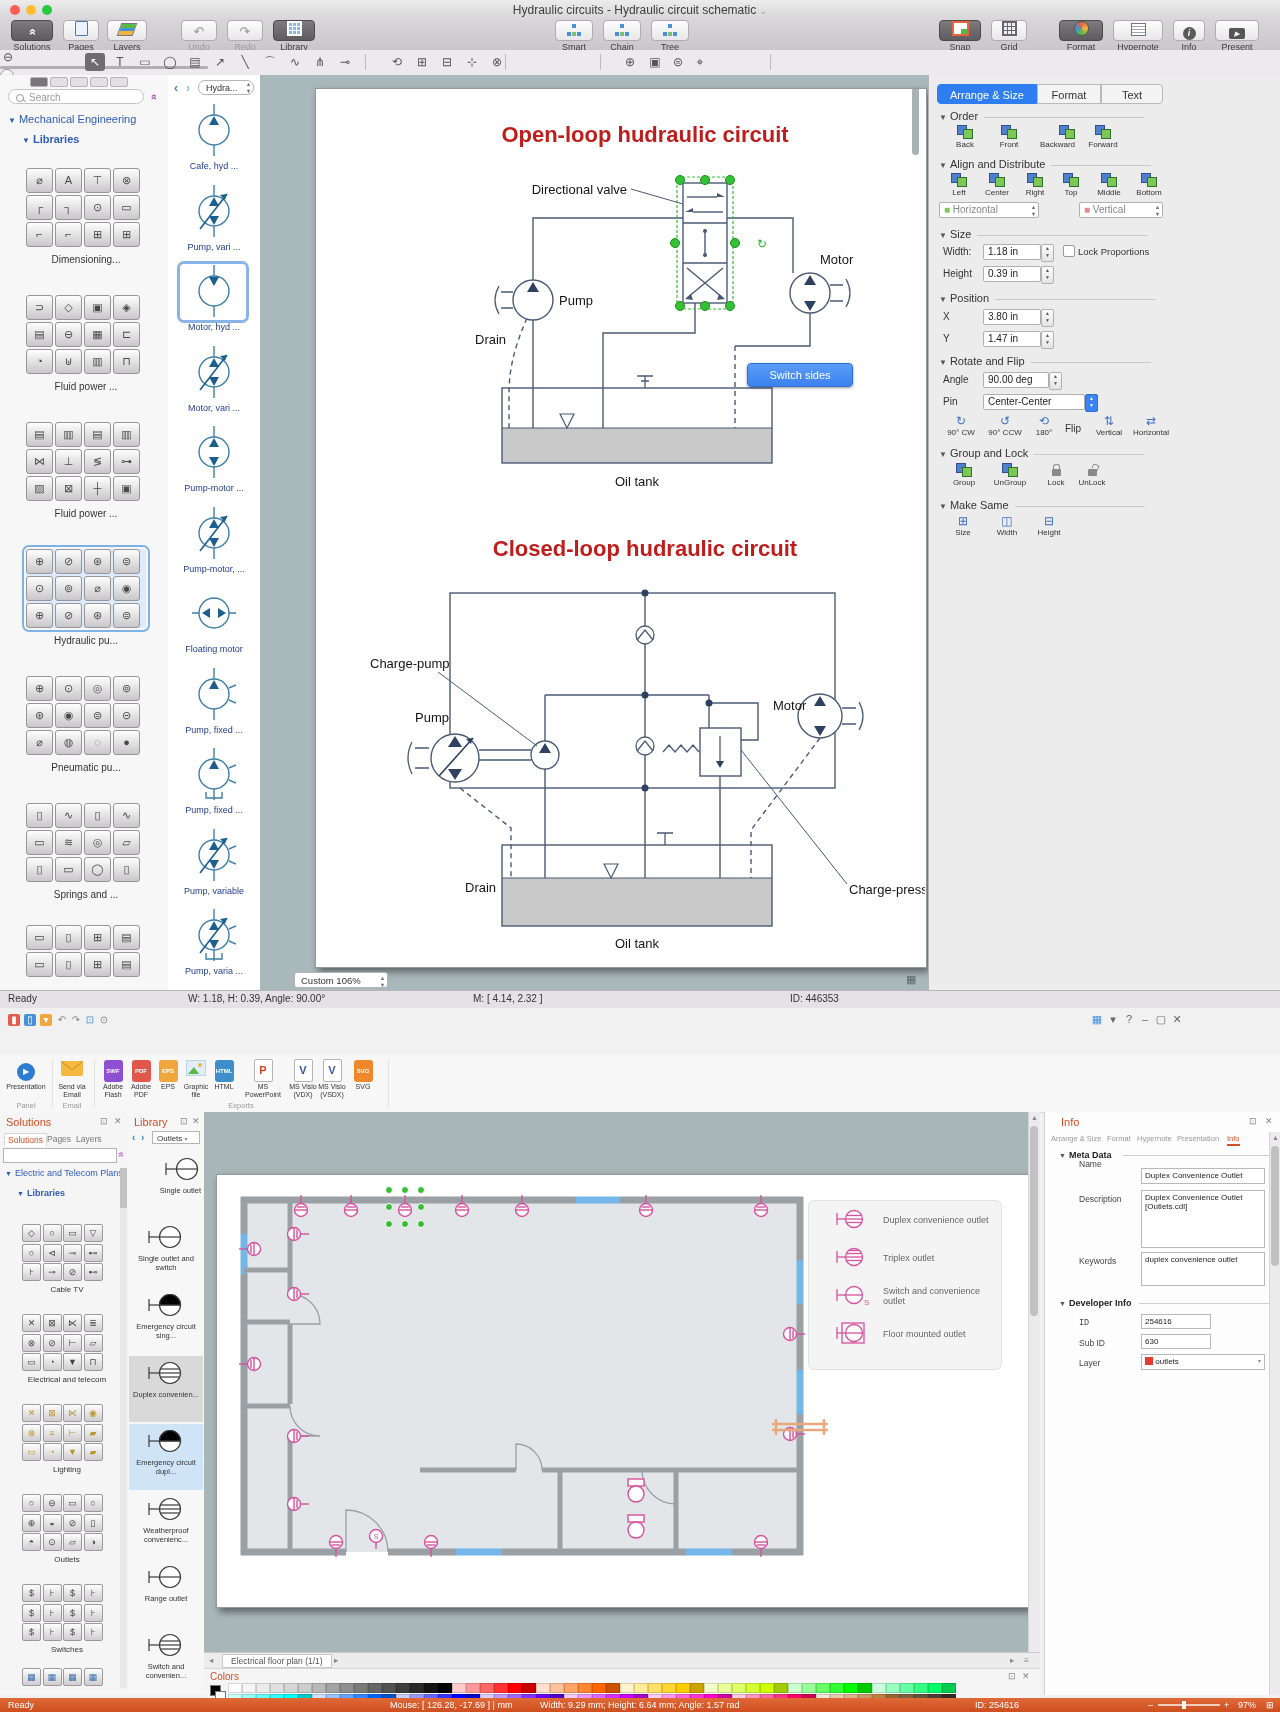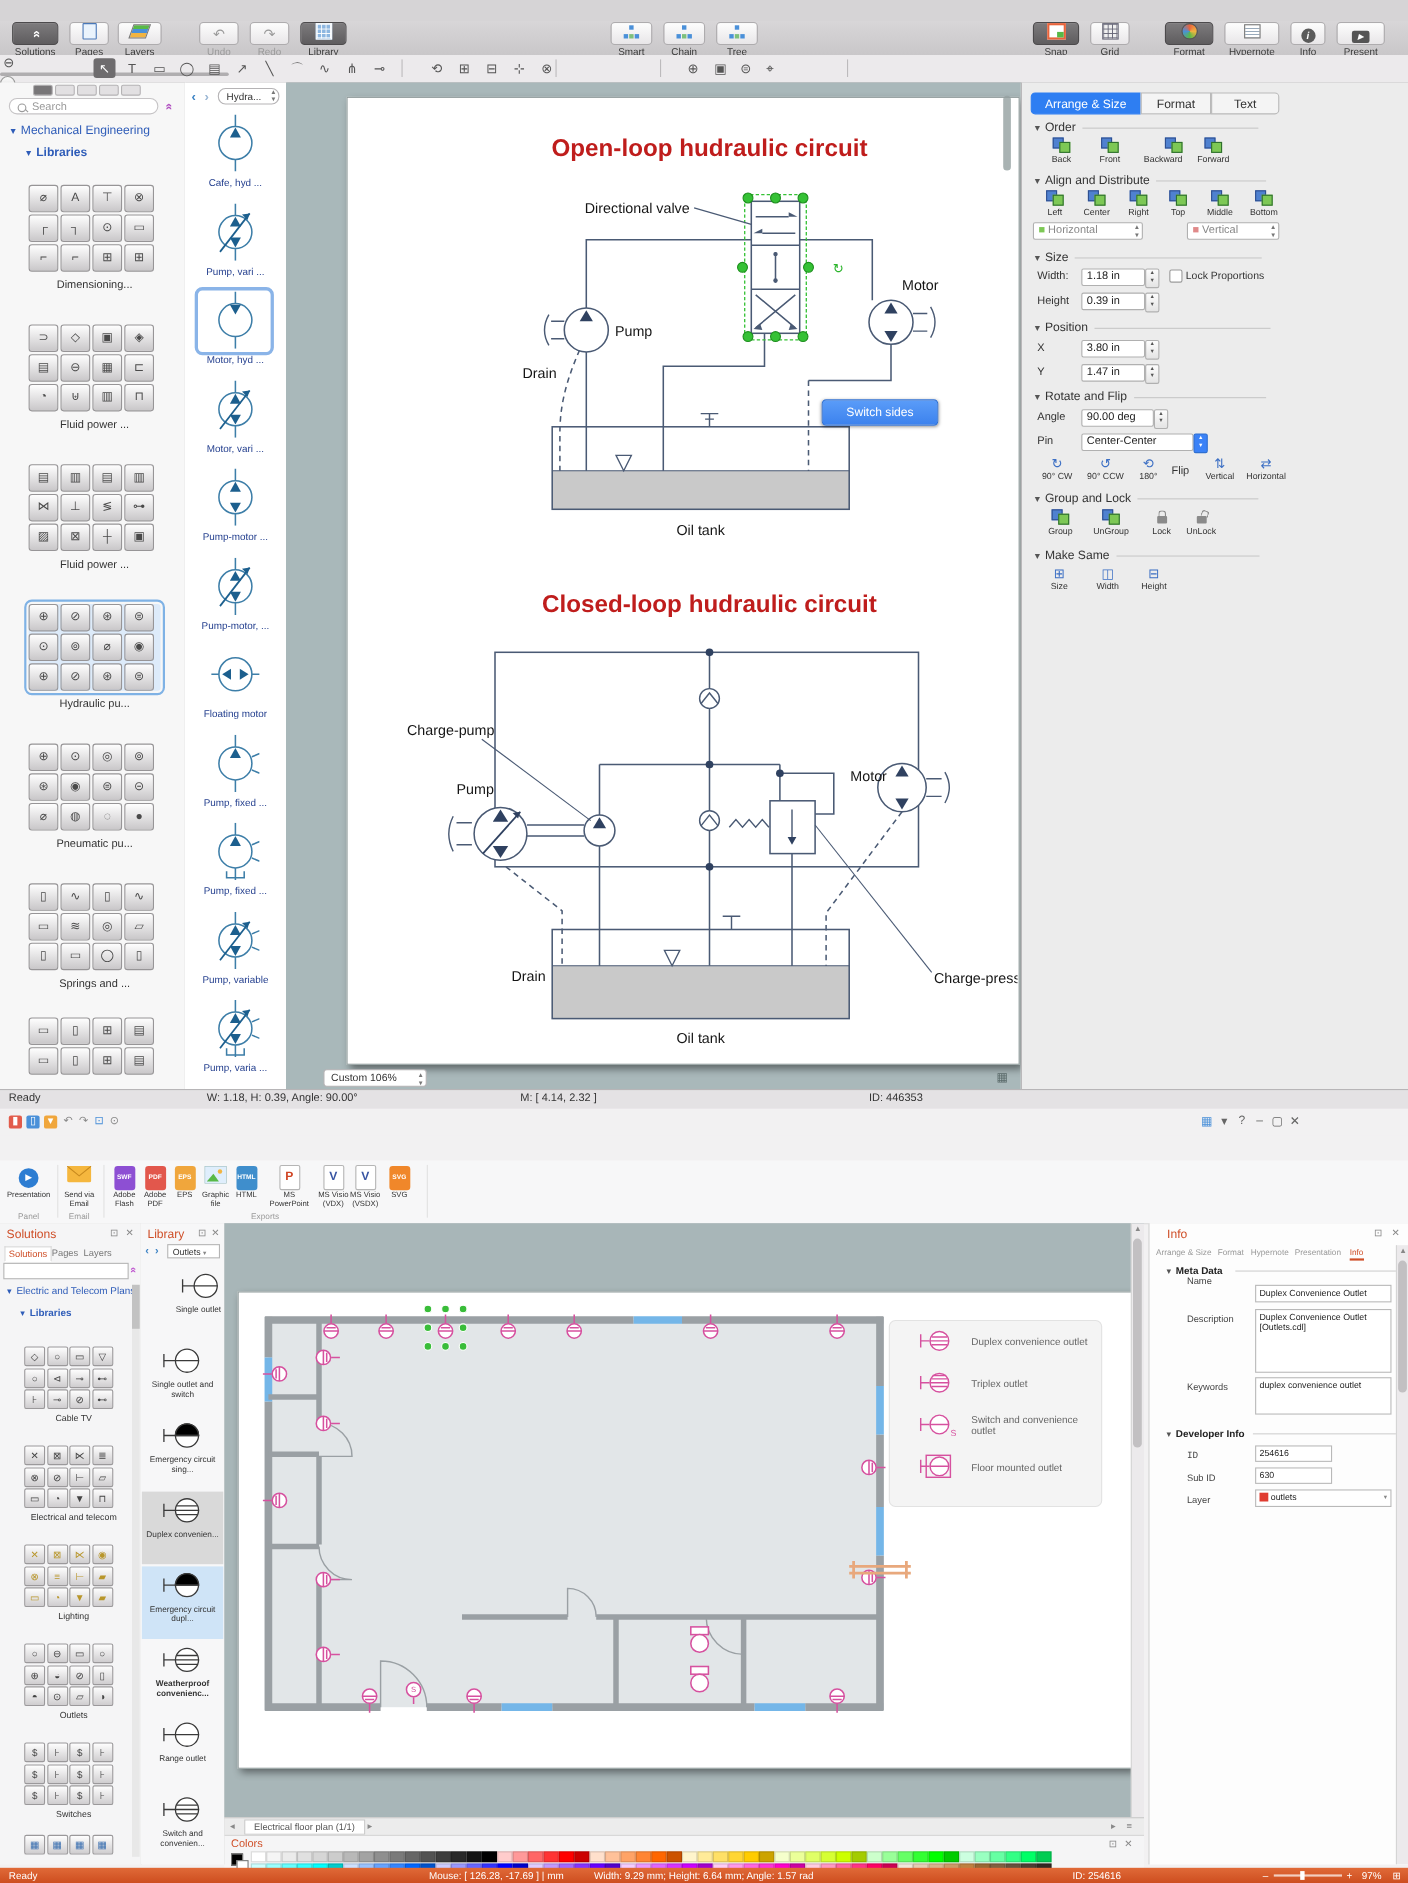"Hydraulic circuits - Hydraulic circuit" div { html: none -> <div> <span></span> <span></span> <span></span> <div><span>Hydraulic circuits - Hydraulic circuit schematic</span> <span>⌄</span></div> </div> }
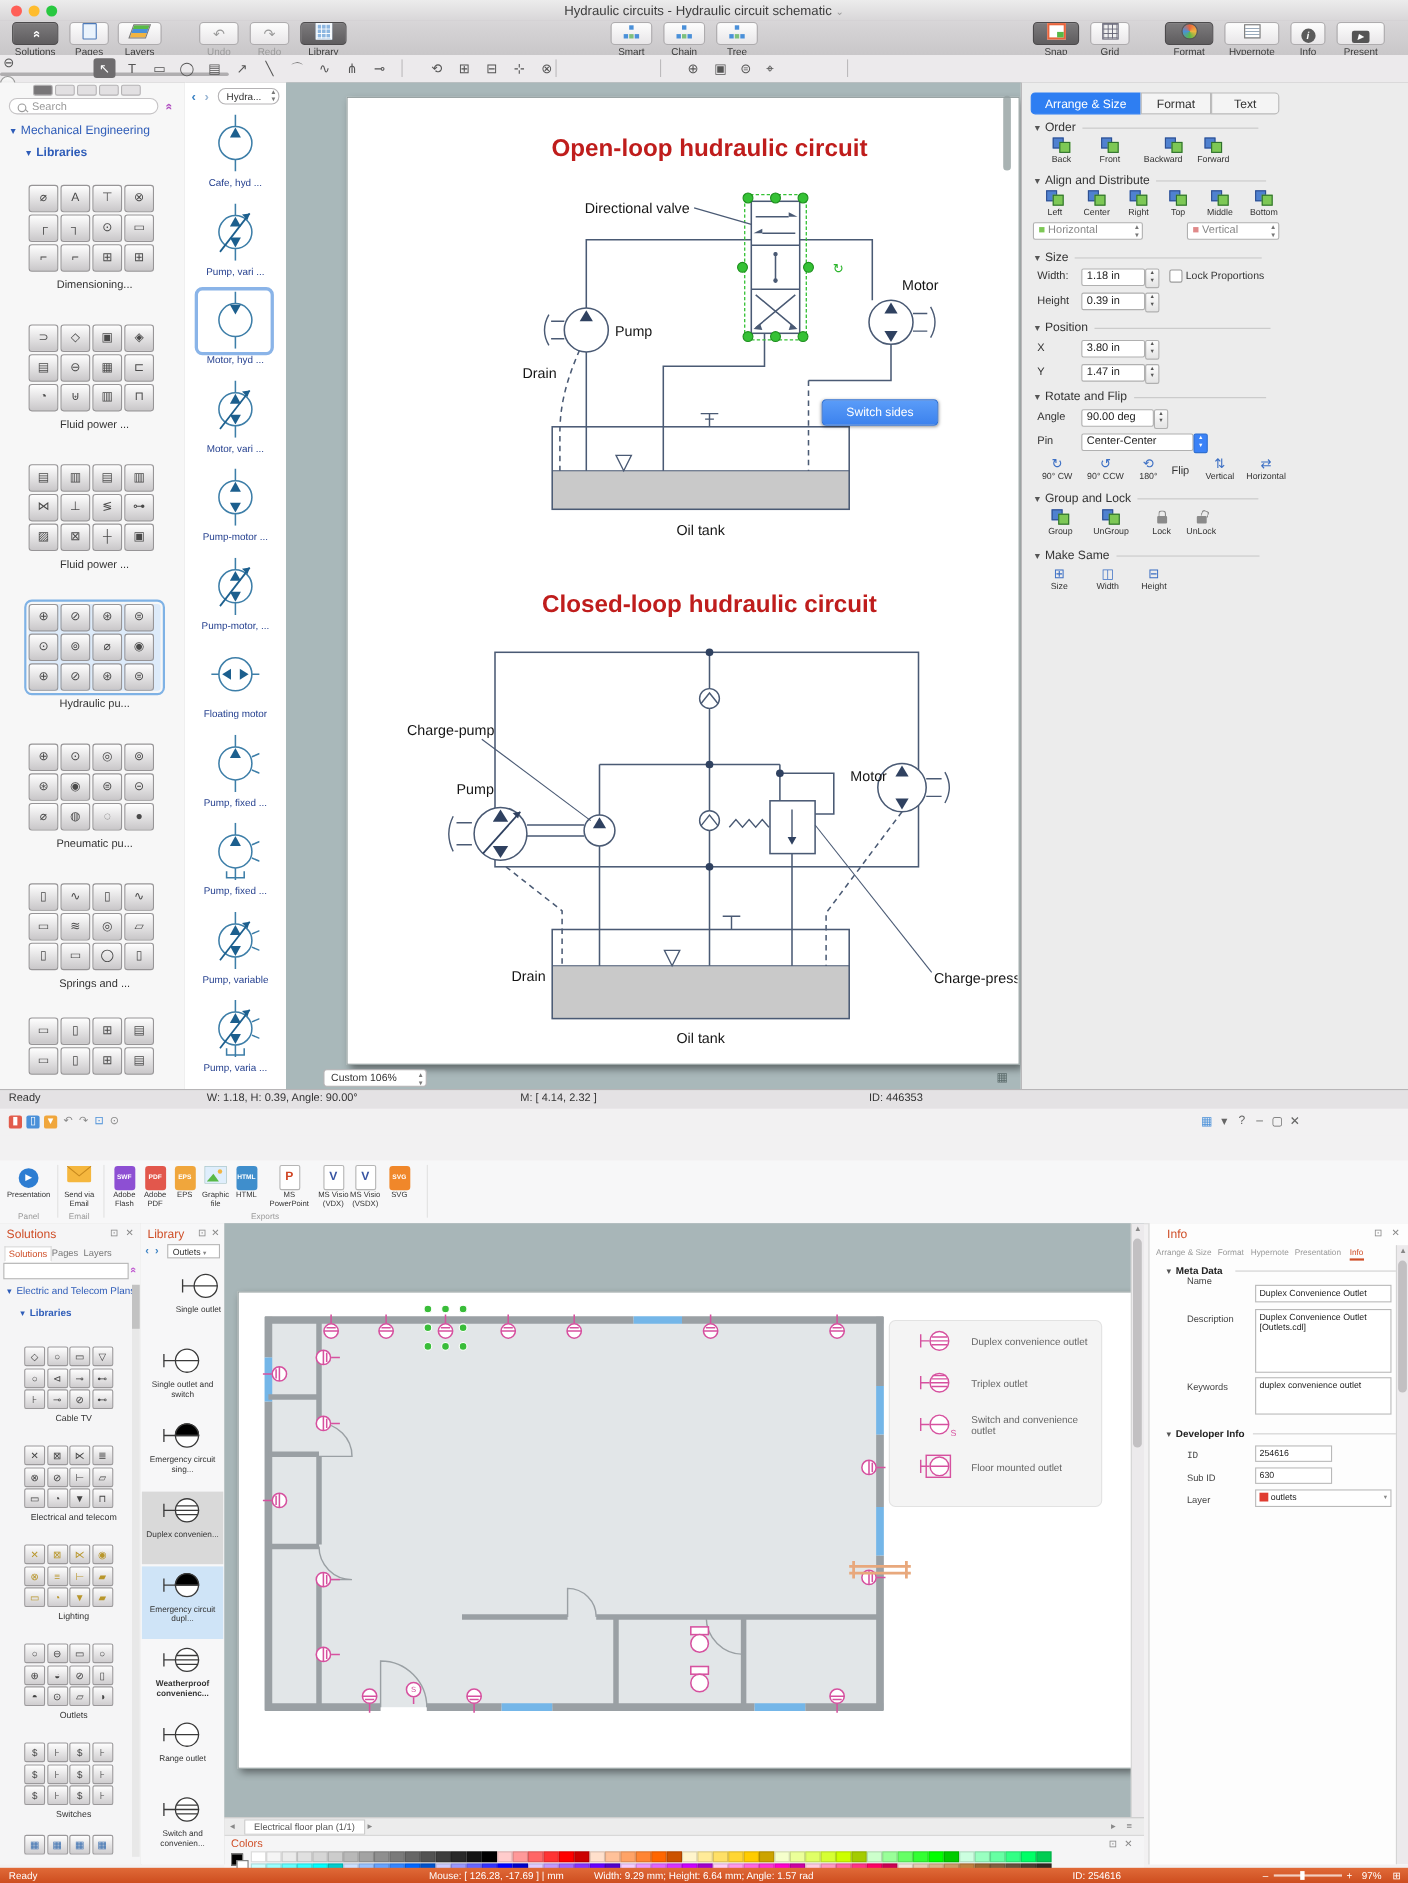"Weatherproof convenienc..." div.liblab { font-weight: bold -> none }
